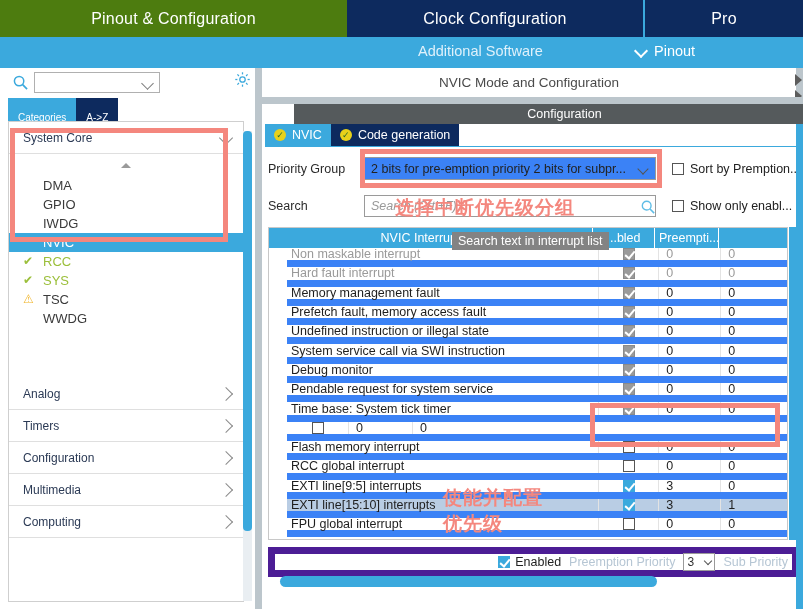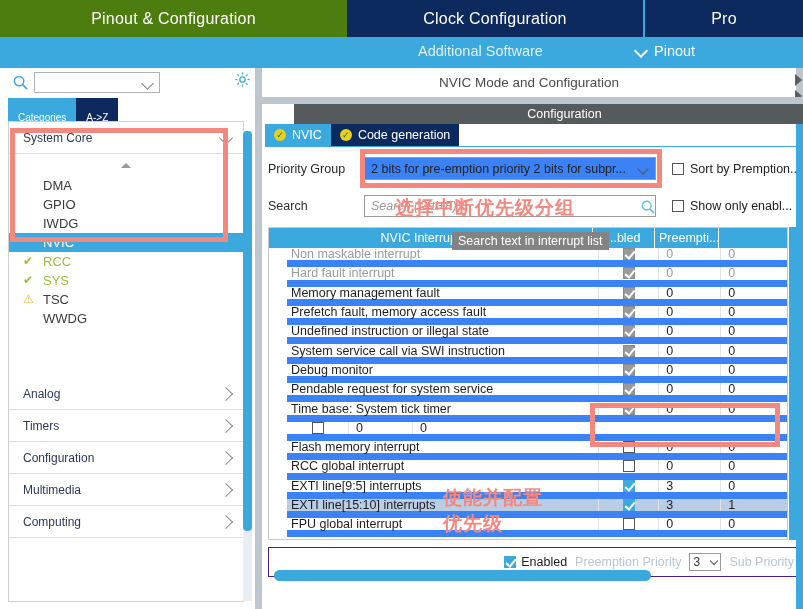"Enabled" .bottom-bar { border: 1px solid #4c1d95 -> 7px solid #4c1d95 }
